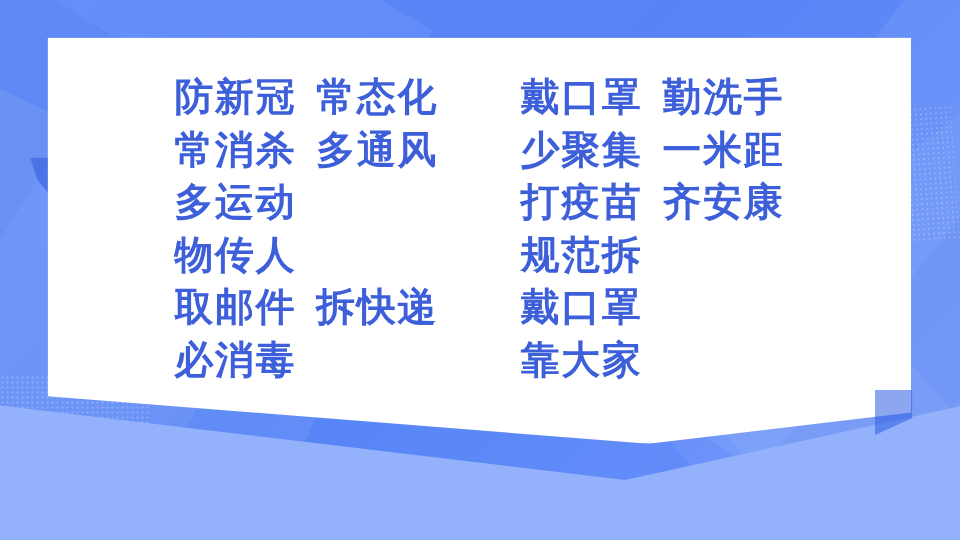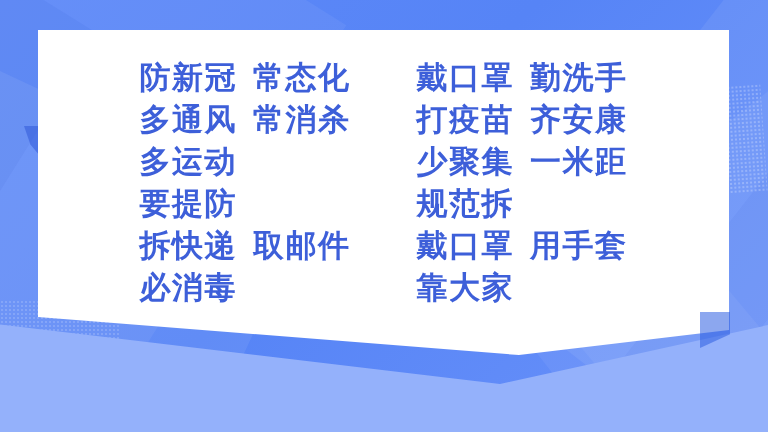"多通风" span.phrase { order: before "常消杀" -> after "常消杀" }
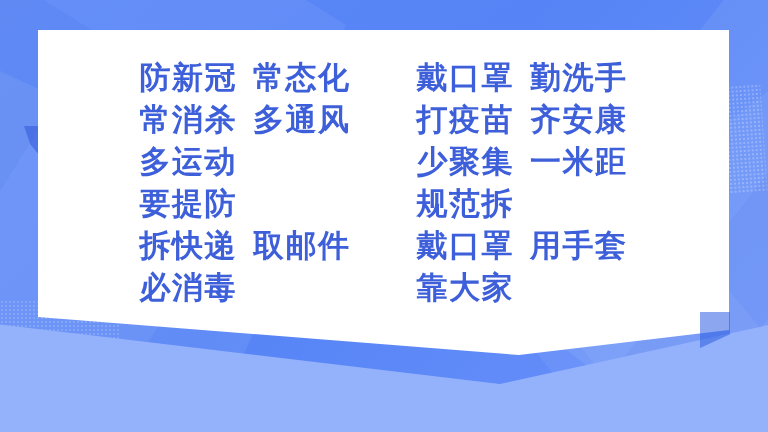"打疫苗" div.slogan-line { order: before "少聚集" -> after "少聚集" }
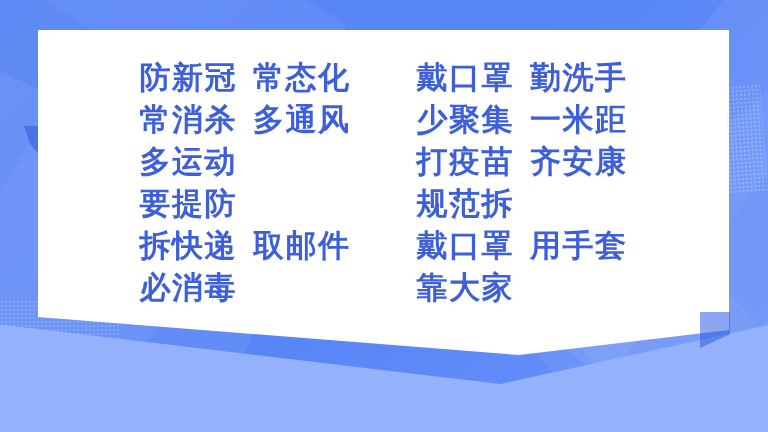"物传人" span.phrase { html: none -> <span>物传人</span> }
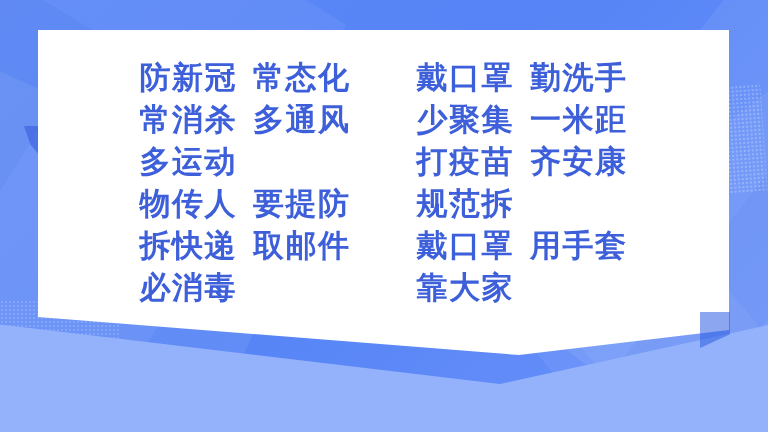"要提防" span.phrase { html: <span>要提防</span> -> none }
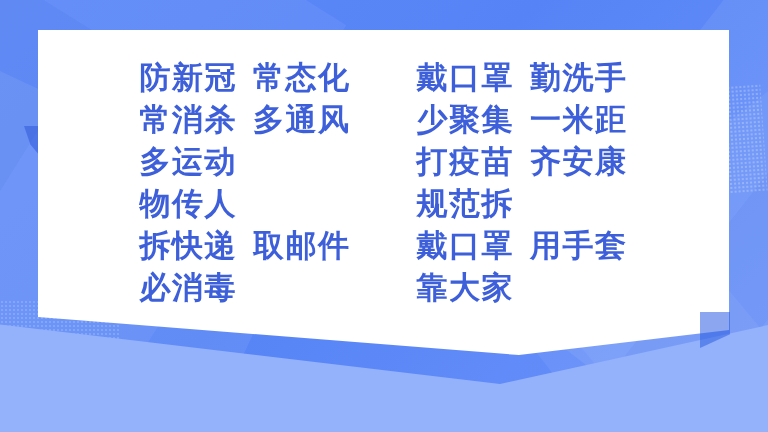"拆快递" span.phrase { order: before "取邮件" -> after "取邮件" }
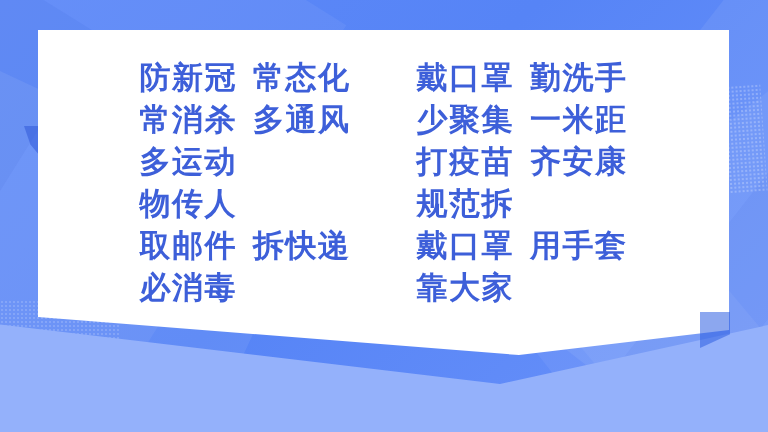"用手套" span.phrase { html: <span>用手套</span> -> none }
